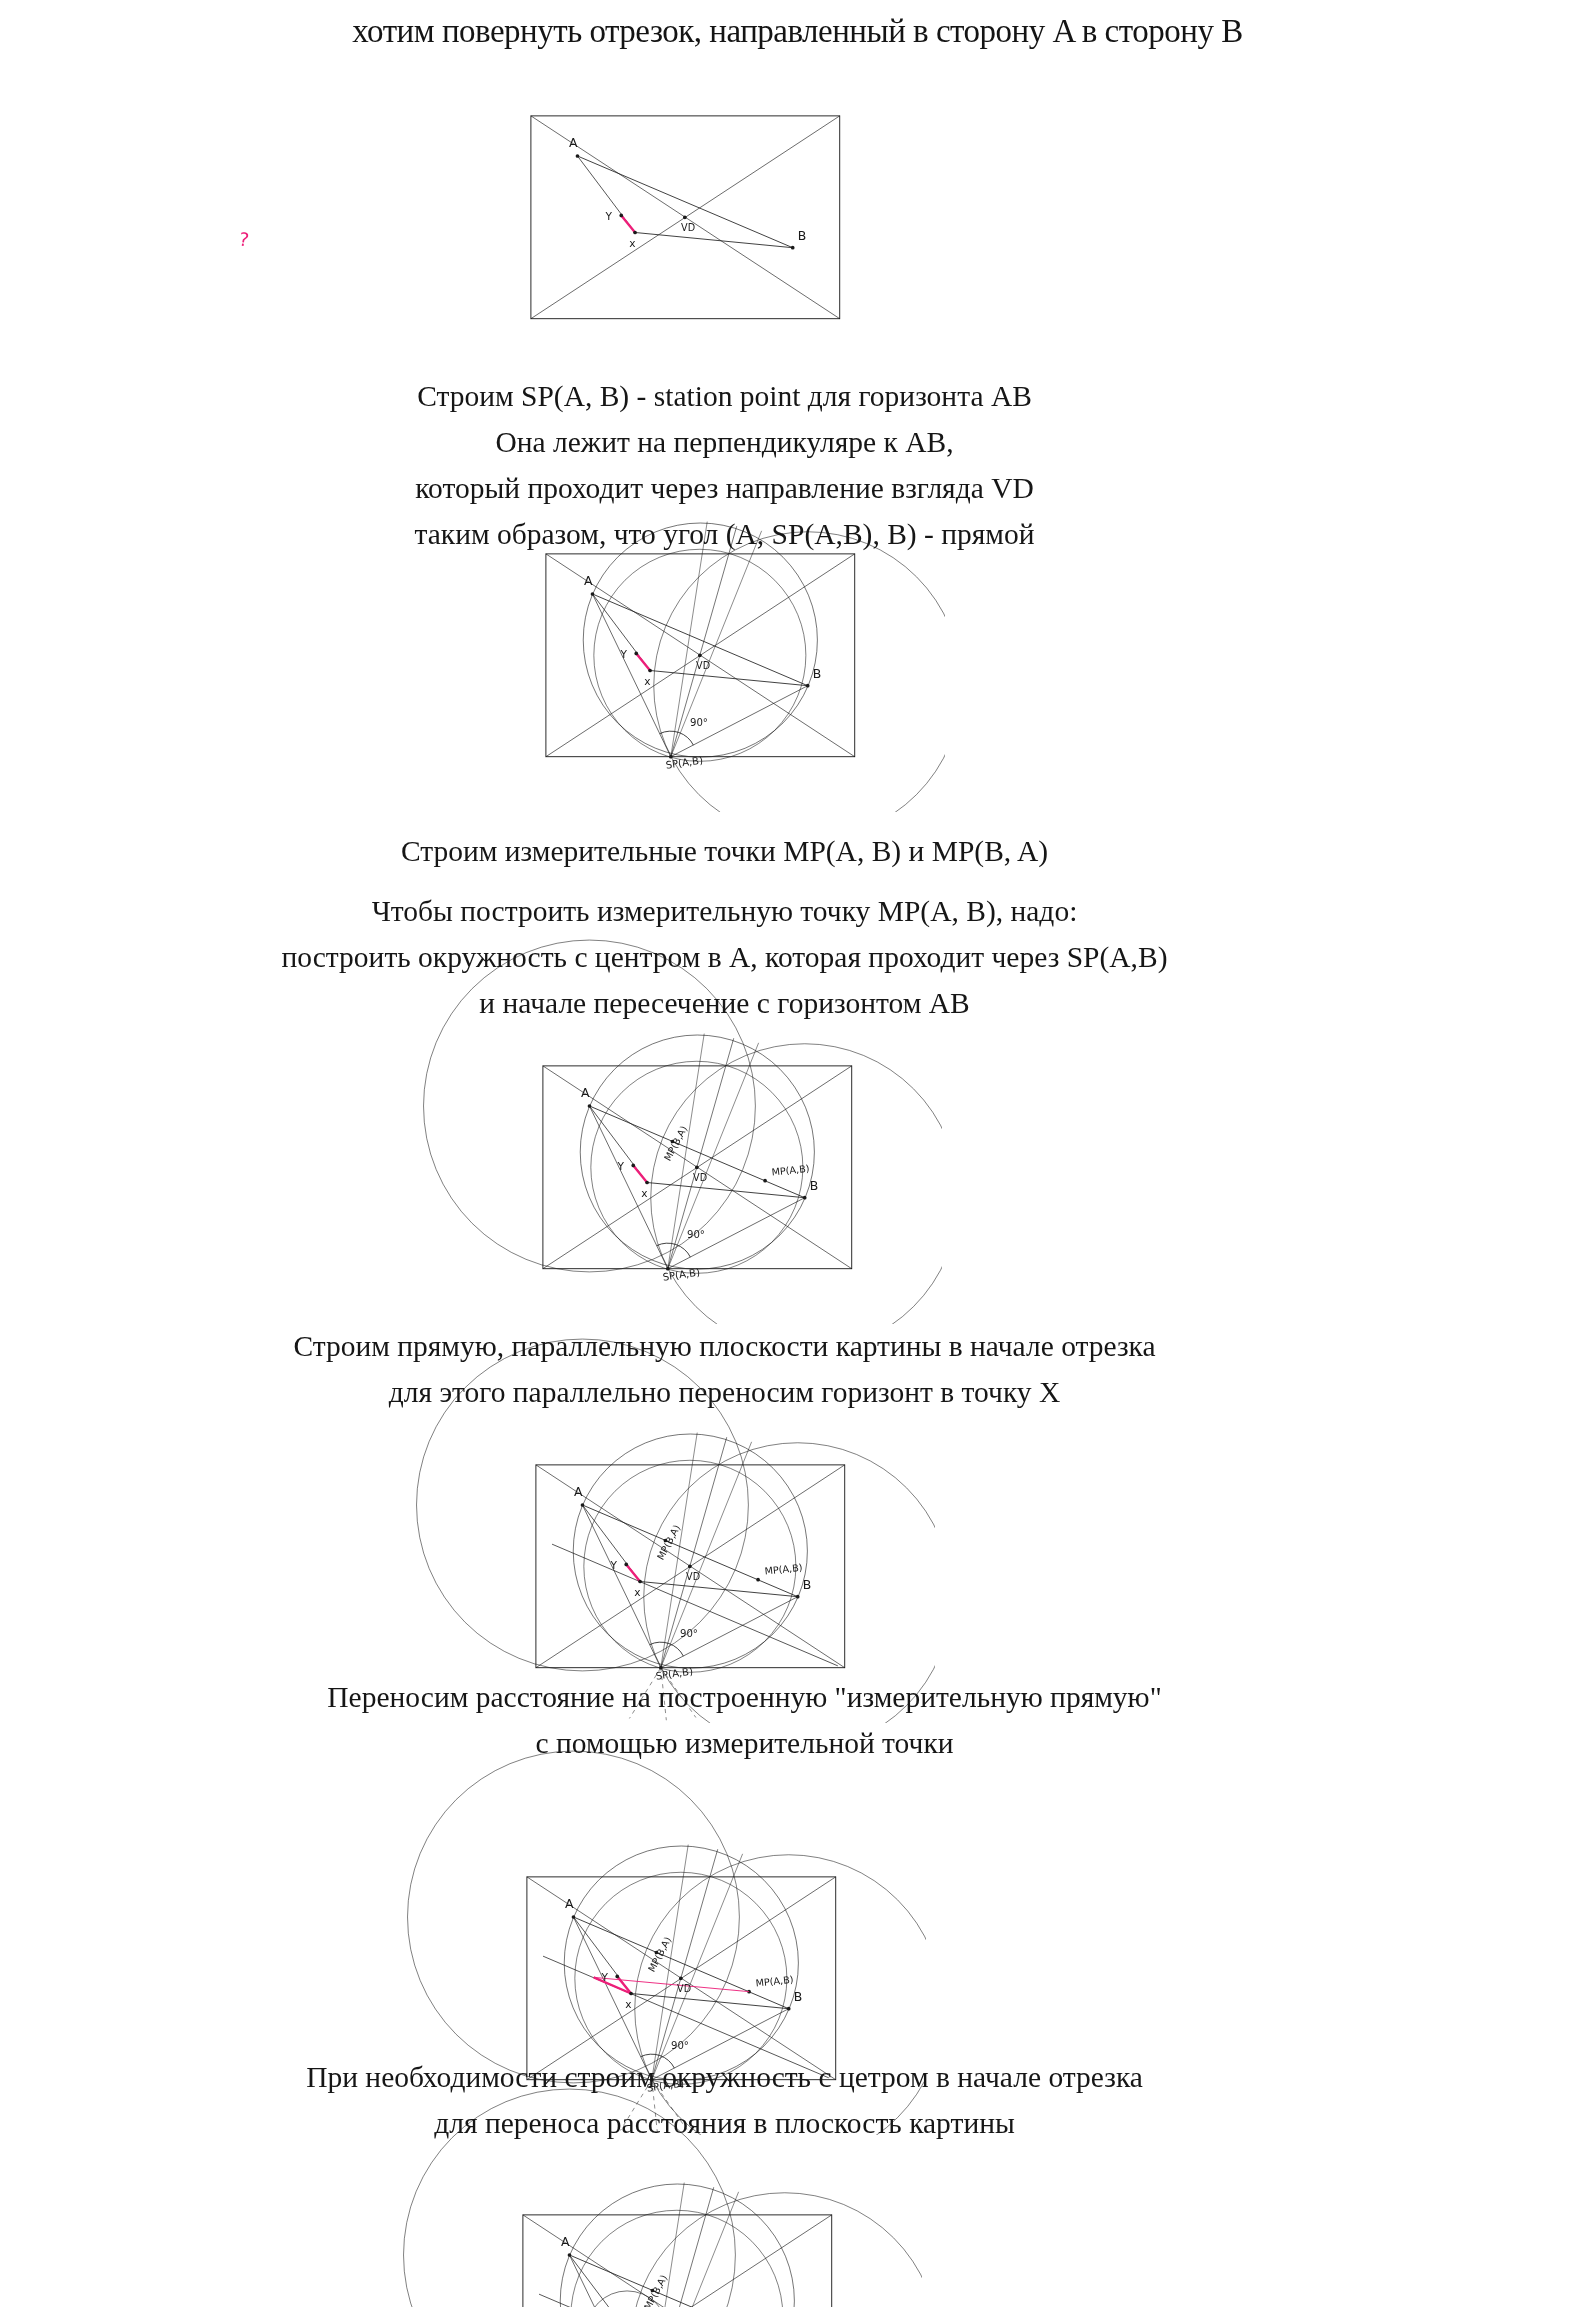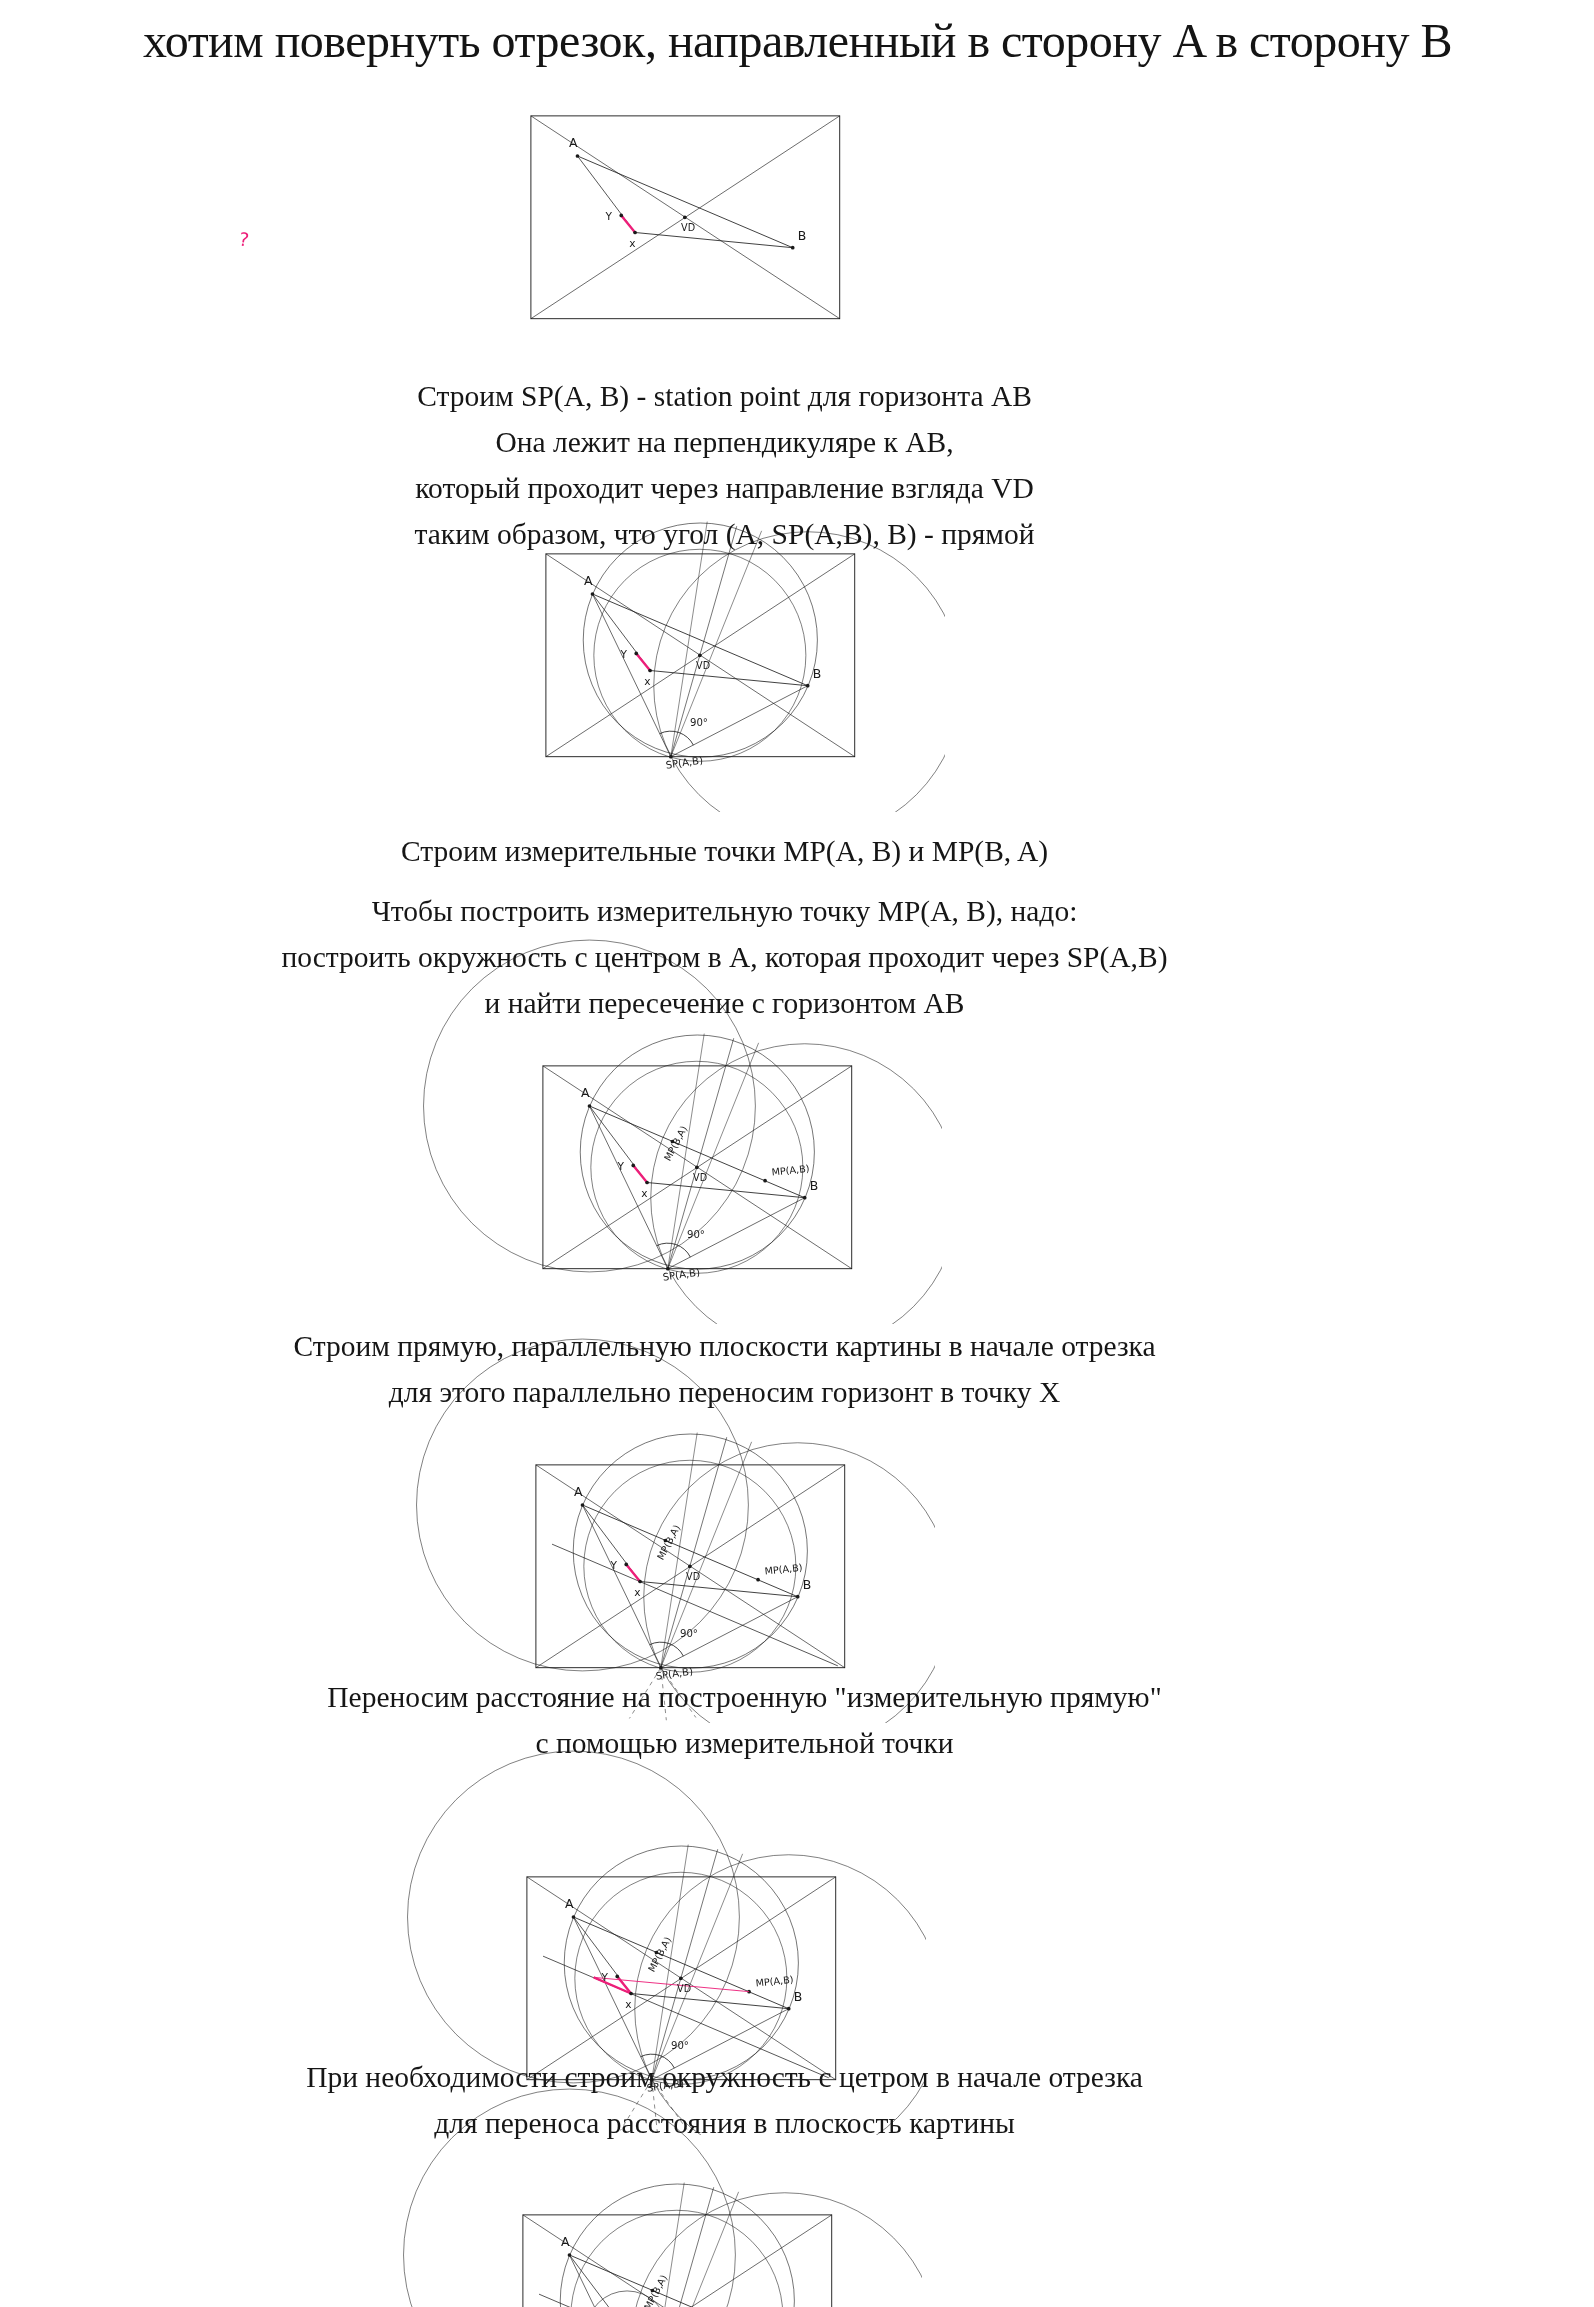"хотим повернуть отрезок, направленный в" .title { font-size: 48px -> 33px }
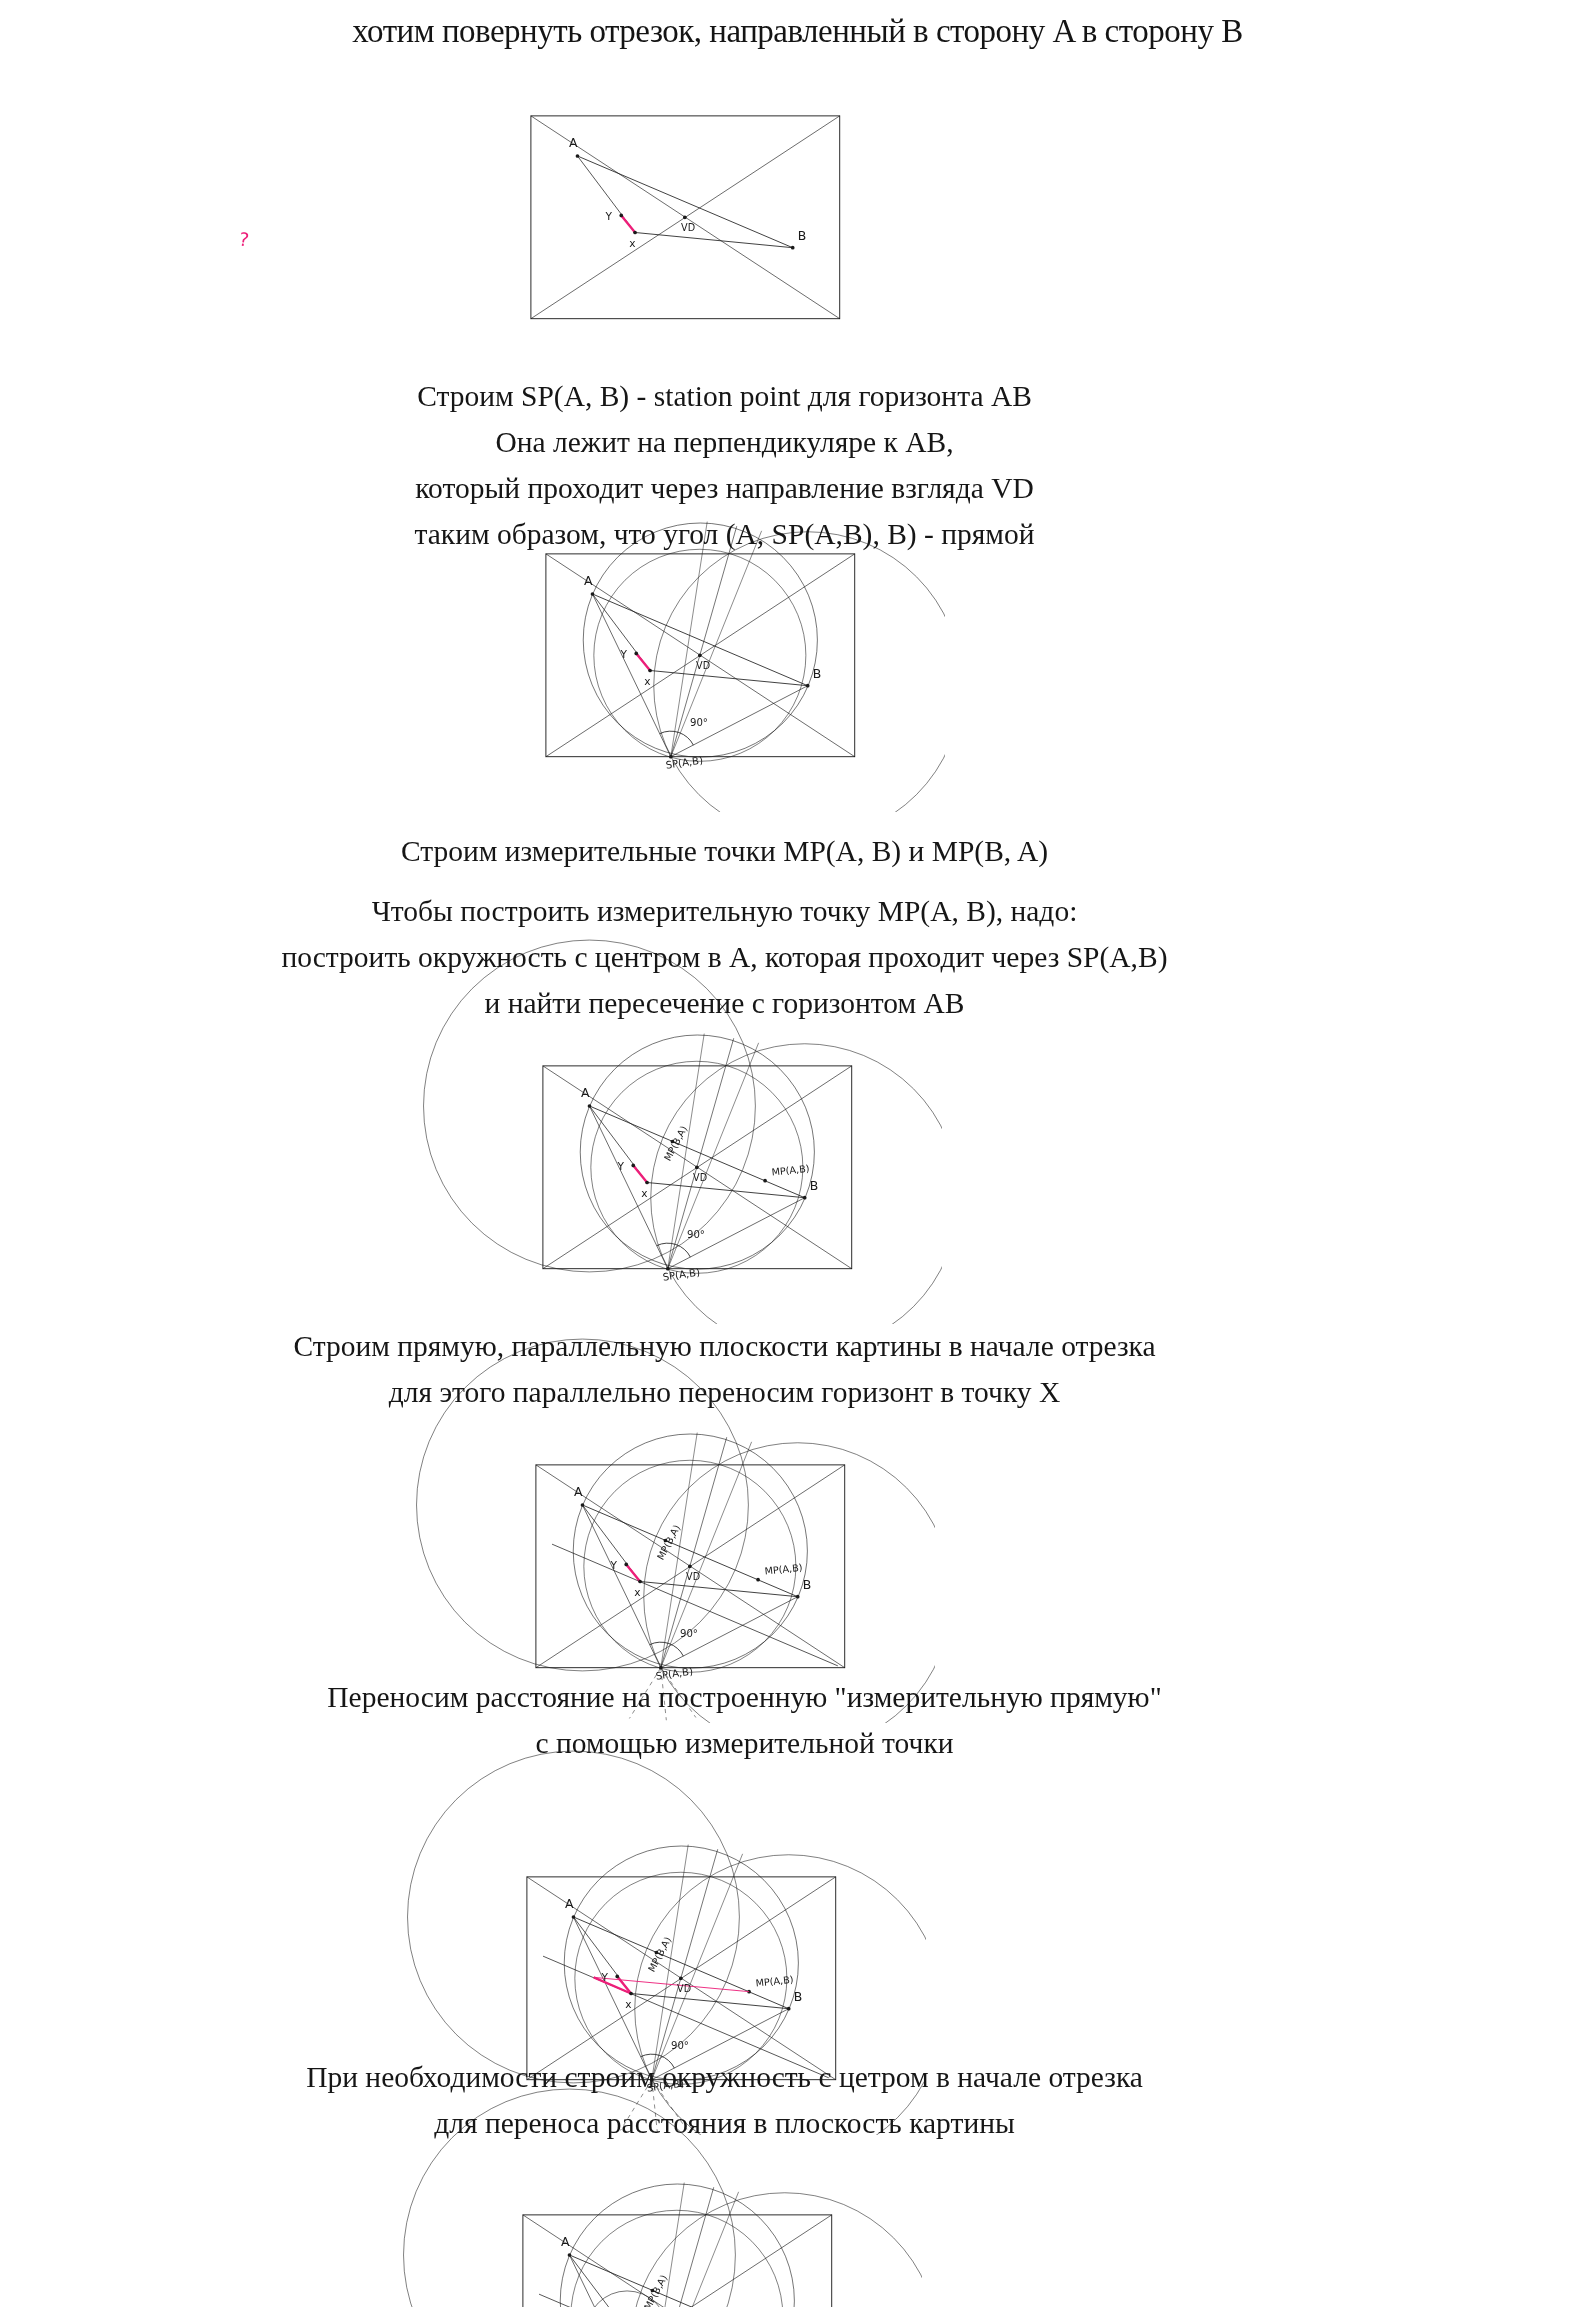"и найти пересечение с горизонтом" div.line { text: найти -> начале }
